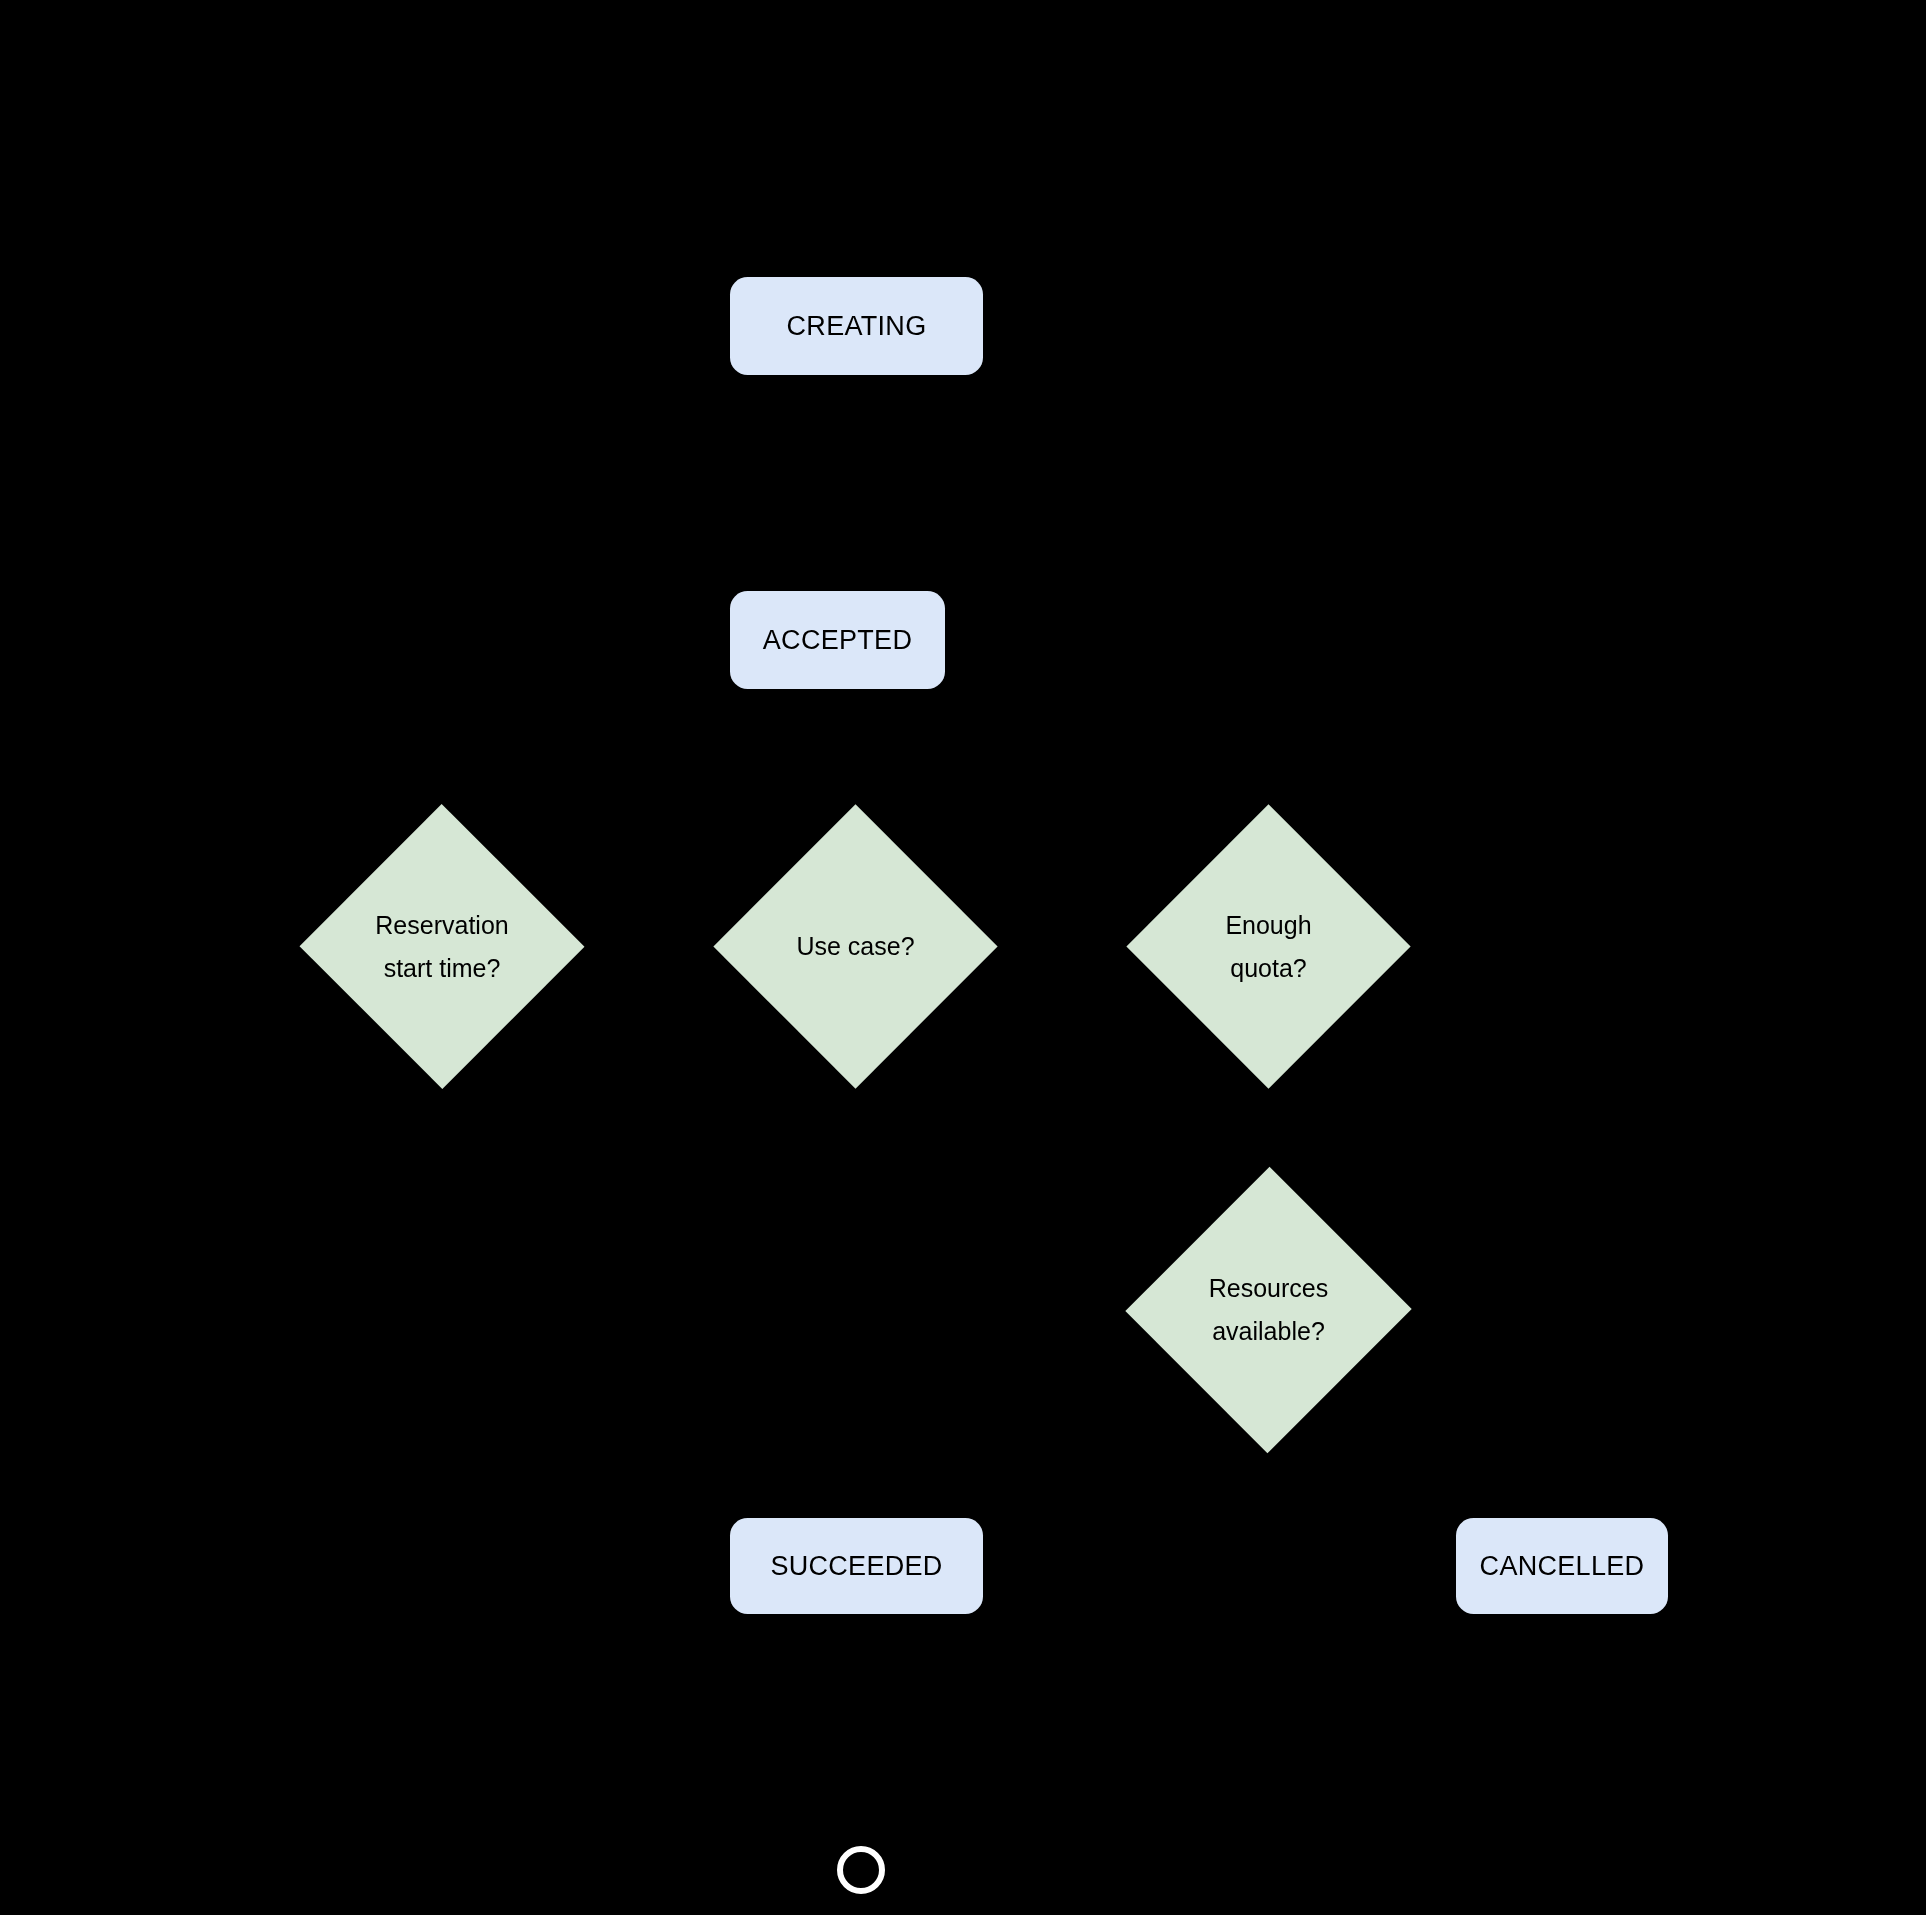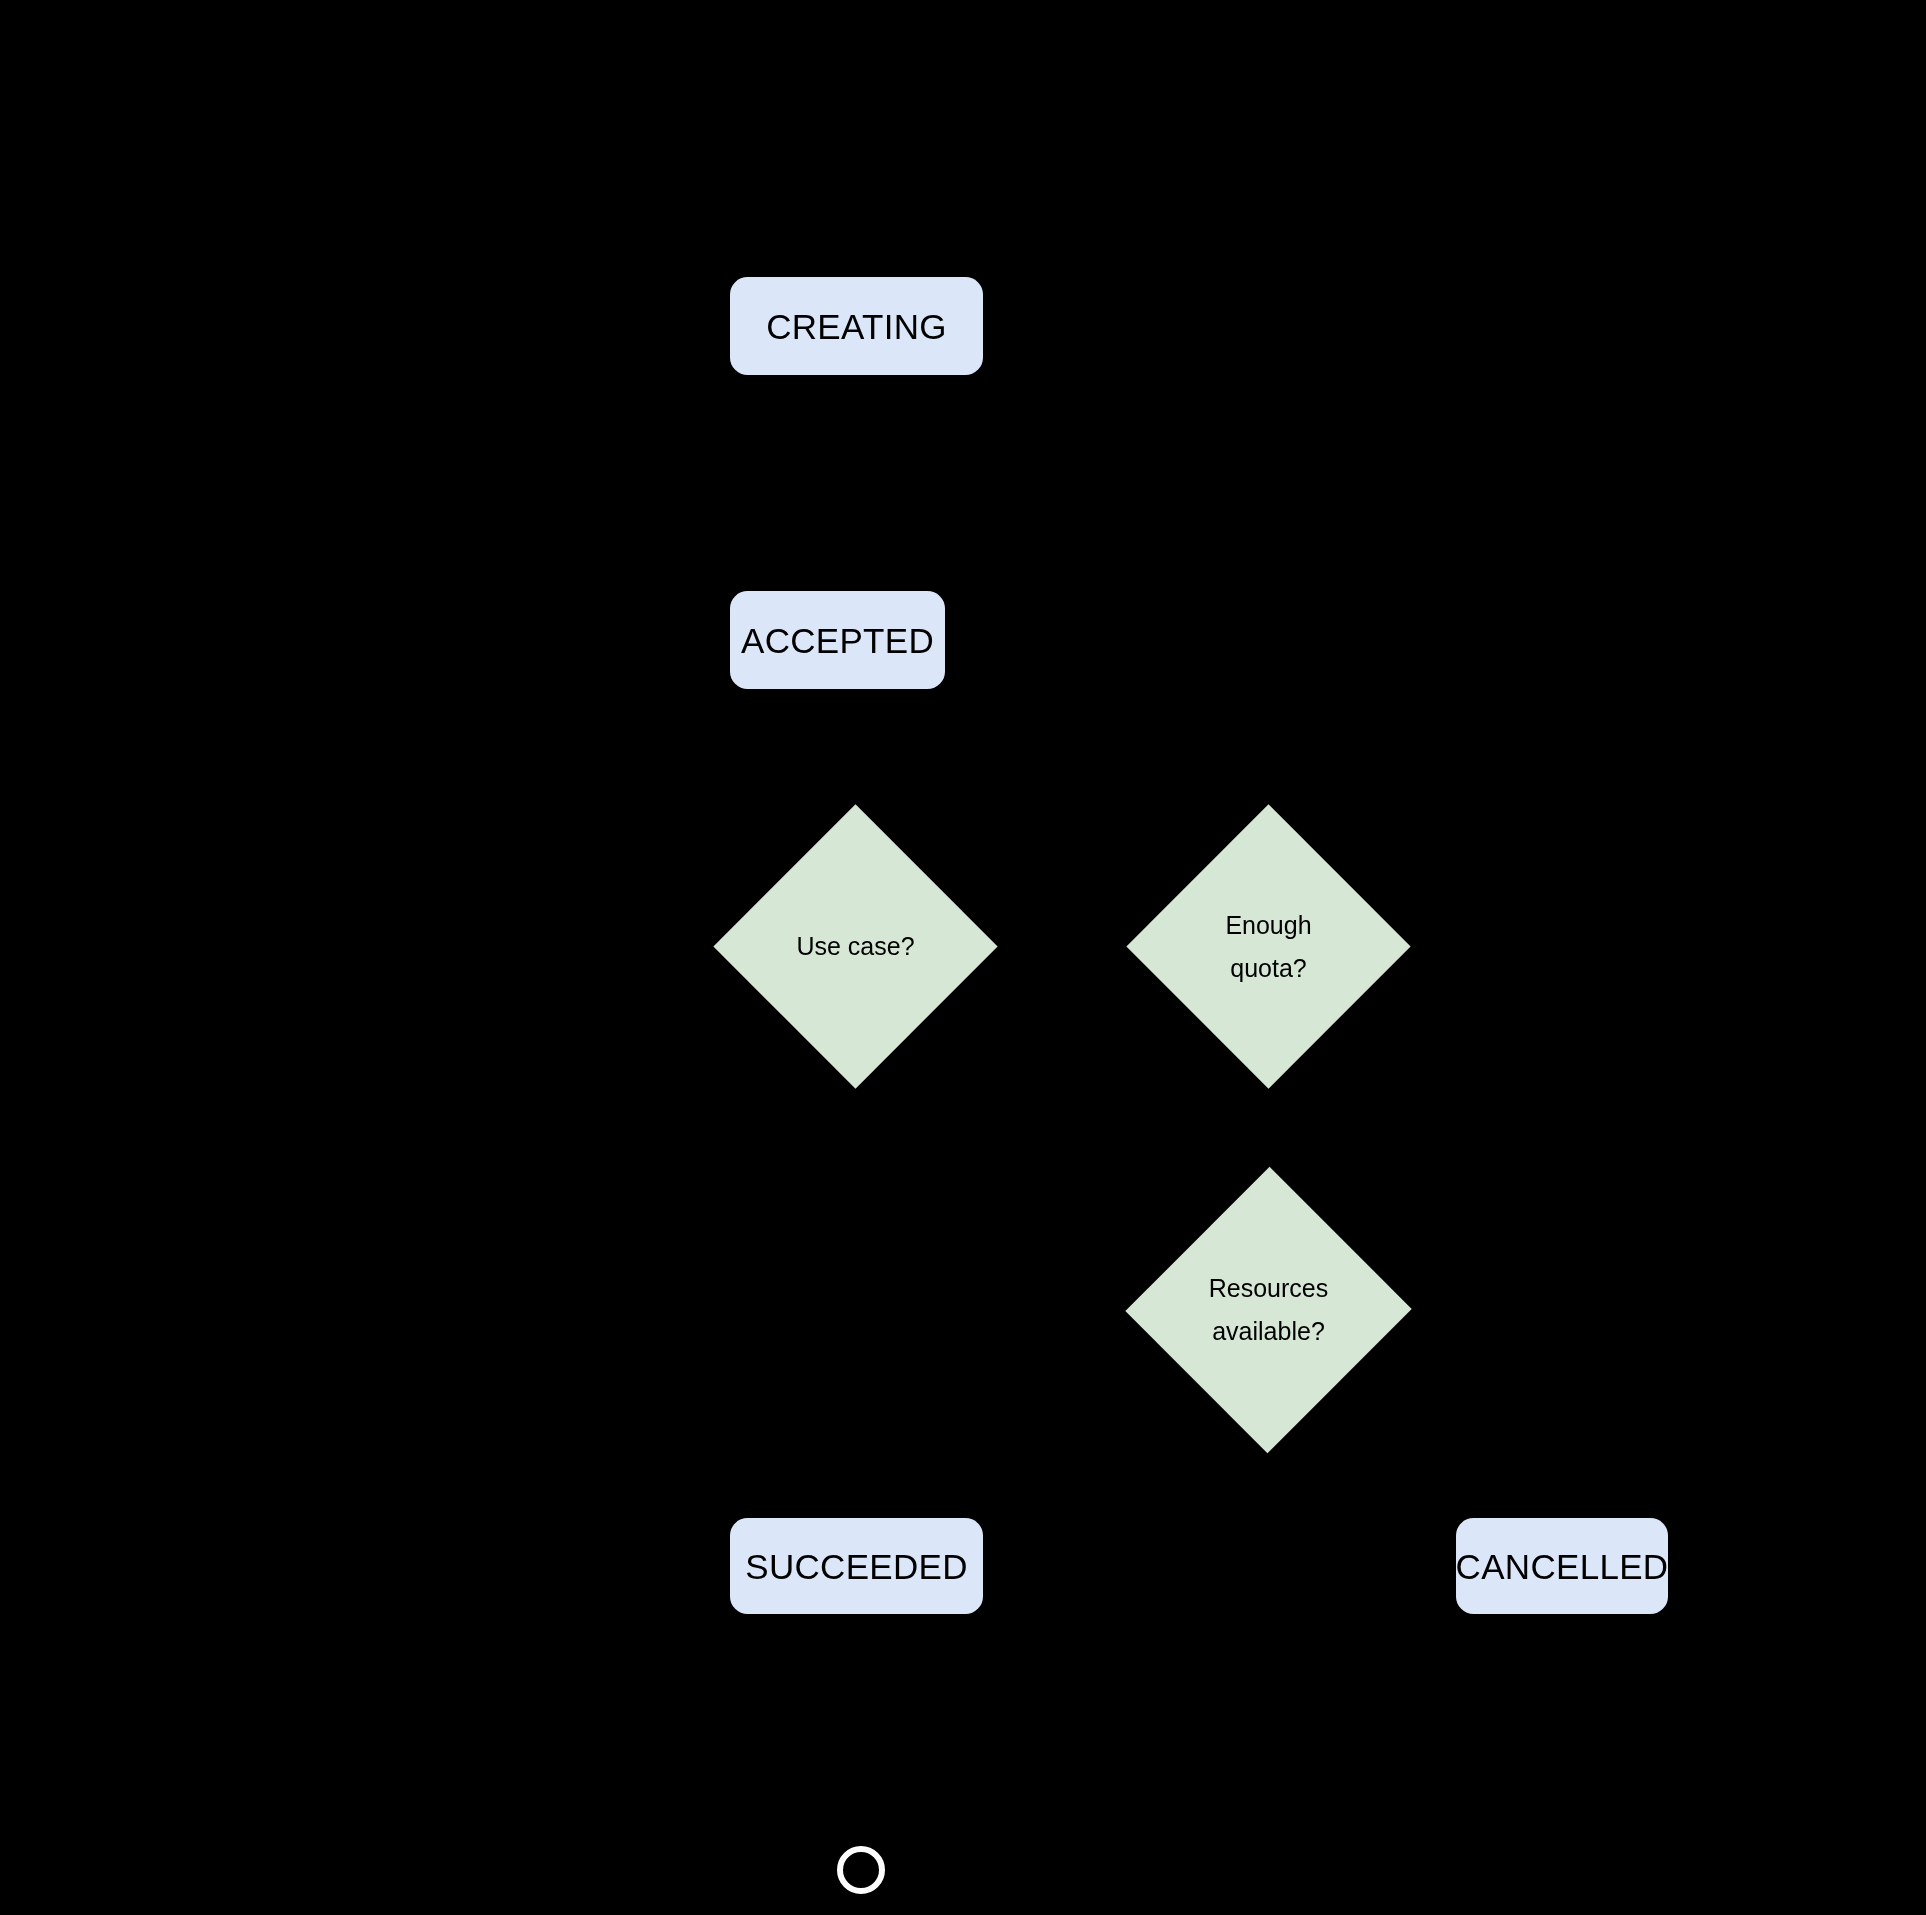"CREATING" .state-box { font-size: 35px -> 27px }
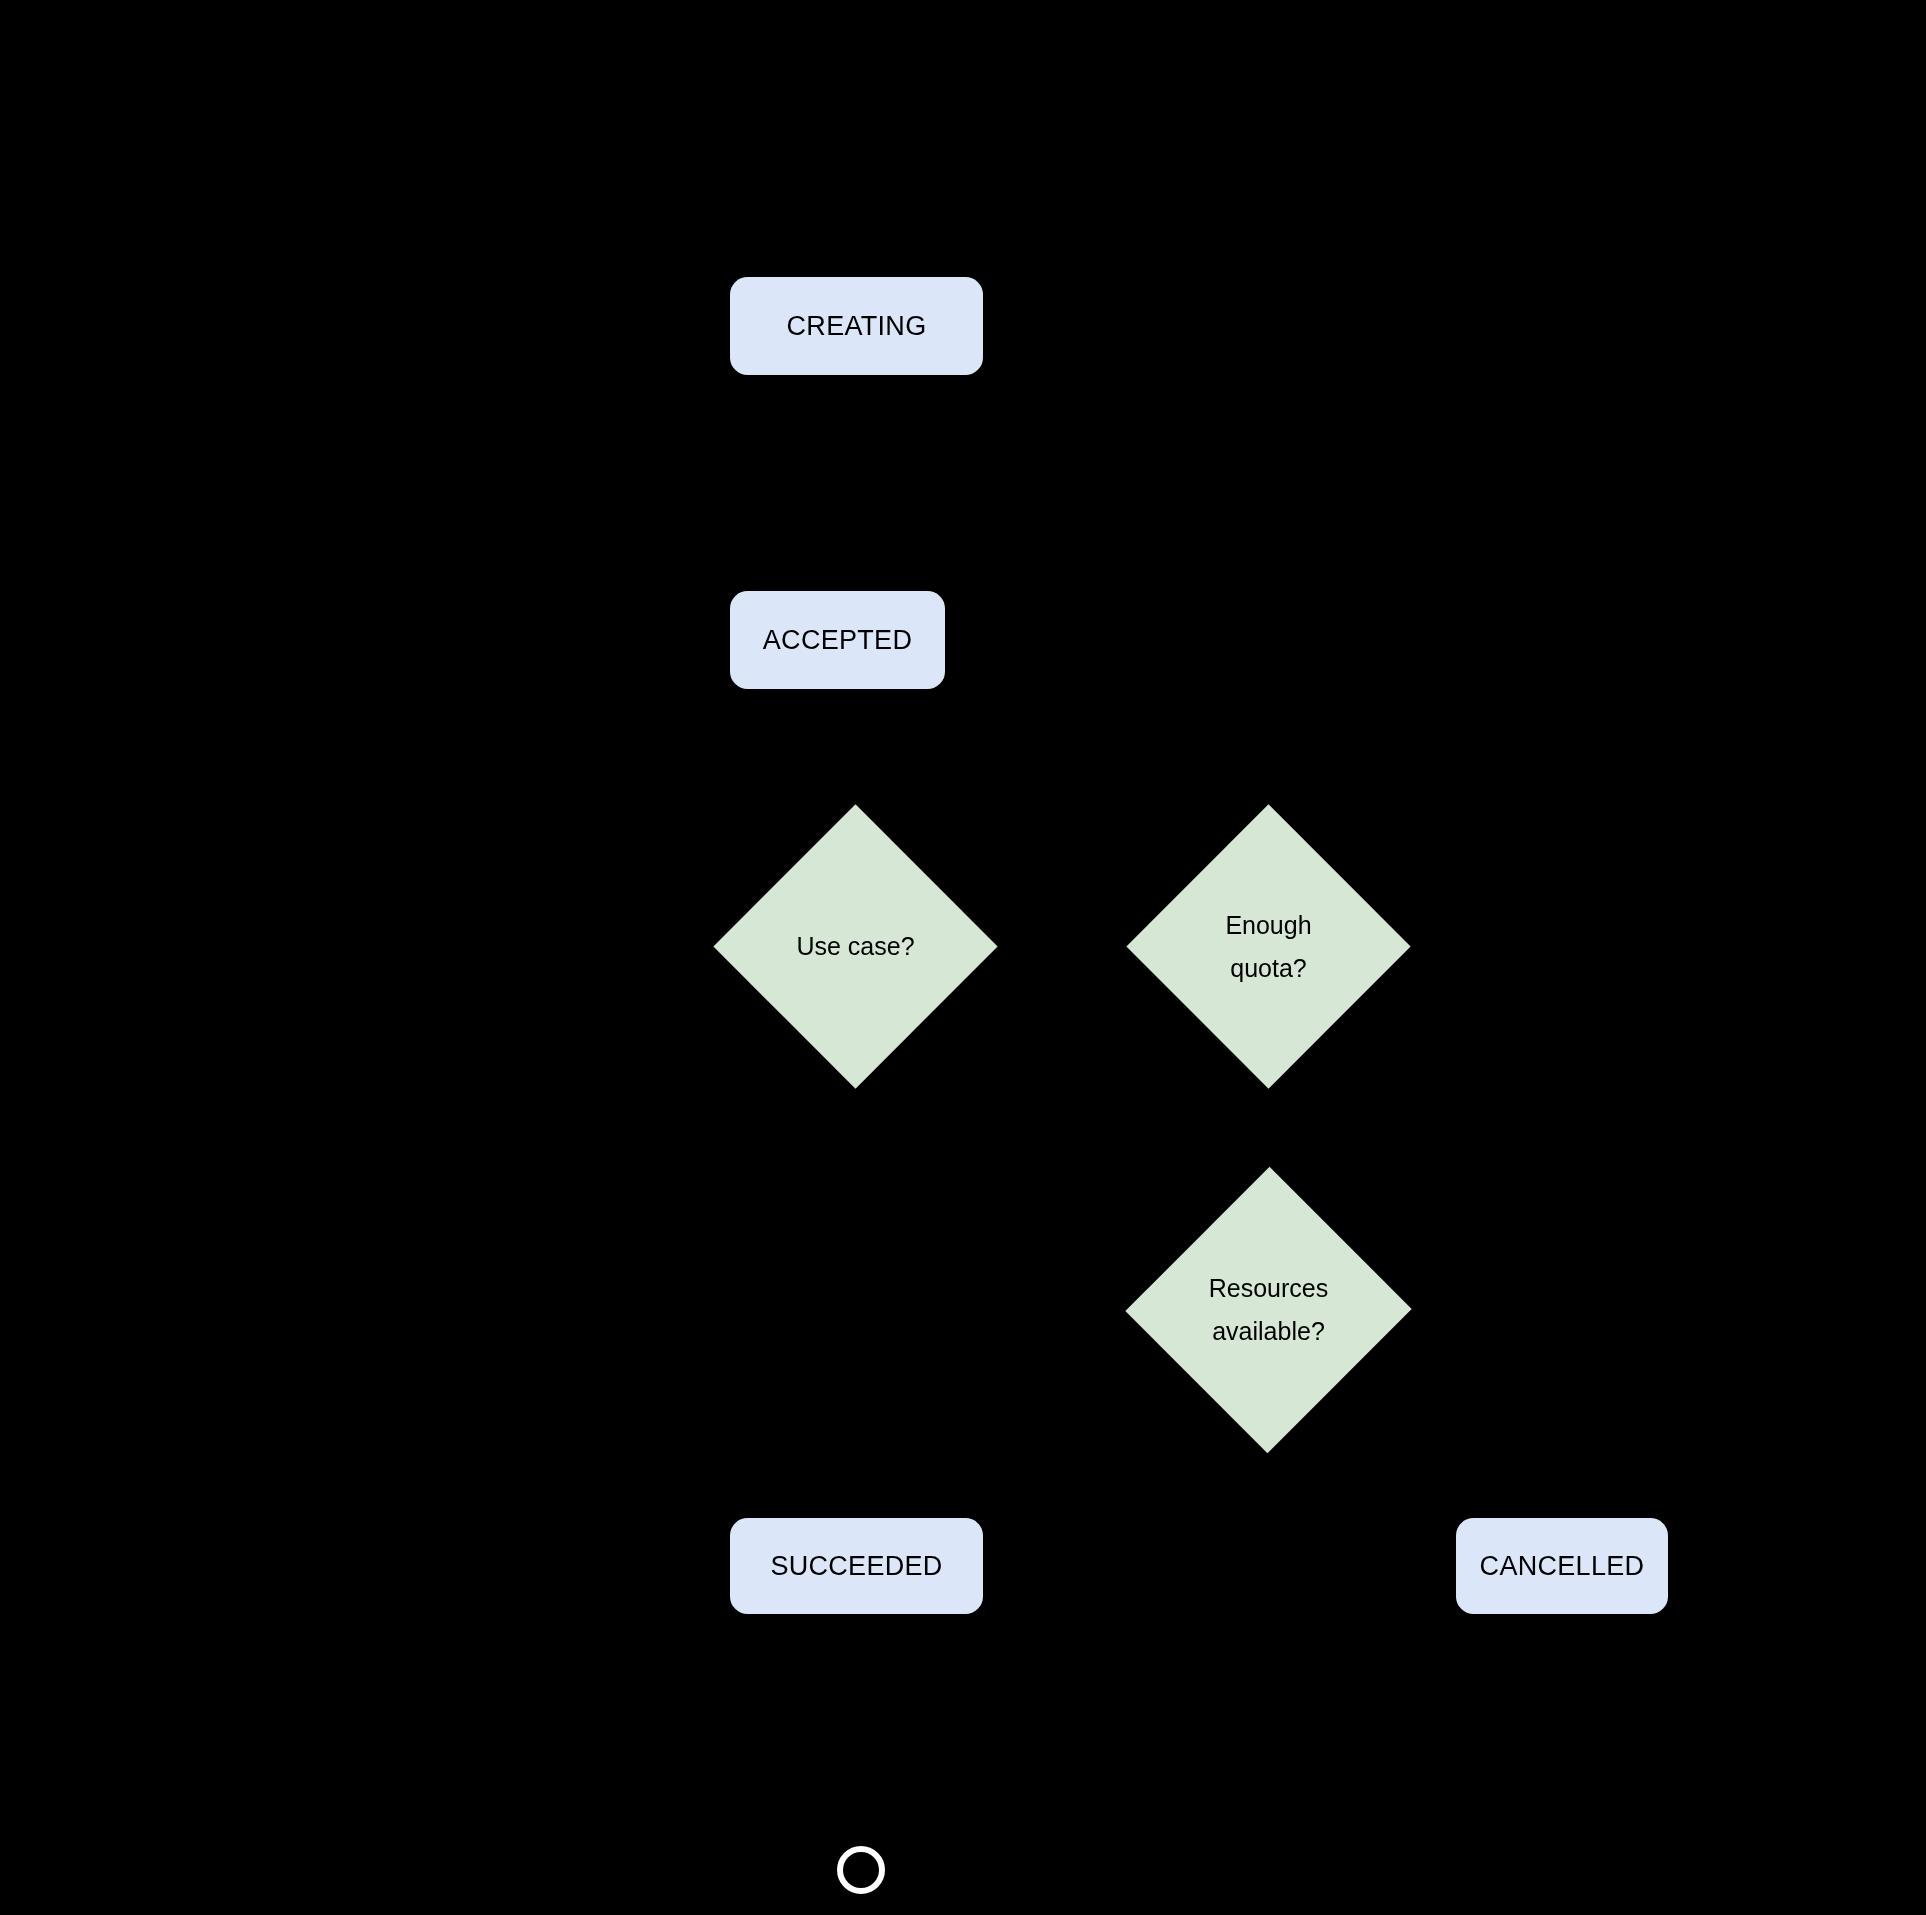"Reservation" div.diamond-wrap { html: none -> <div> <div></div> <div> <span>Reservation</span> <span>start time?</span> </div> </div> }
